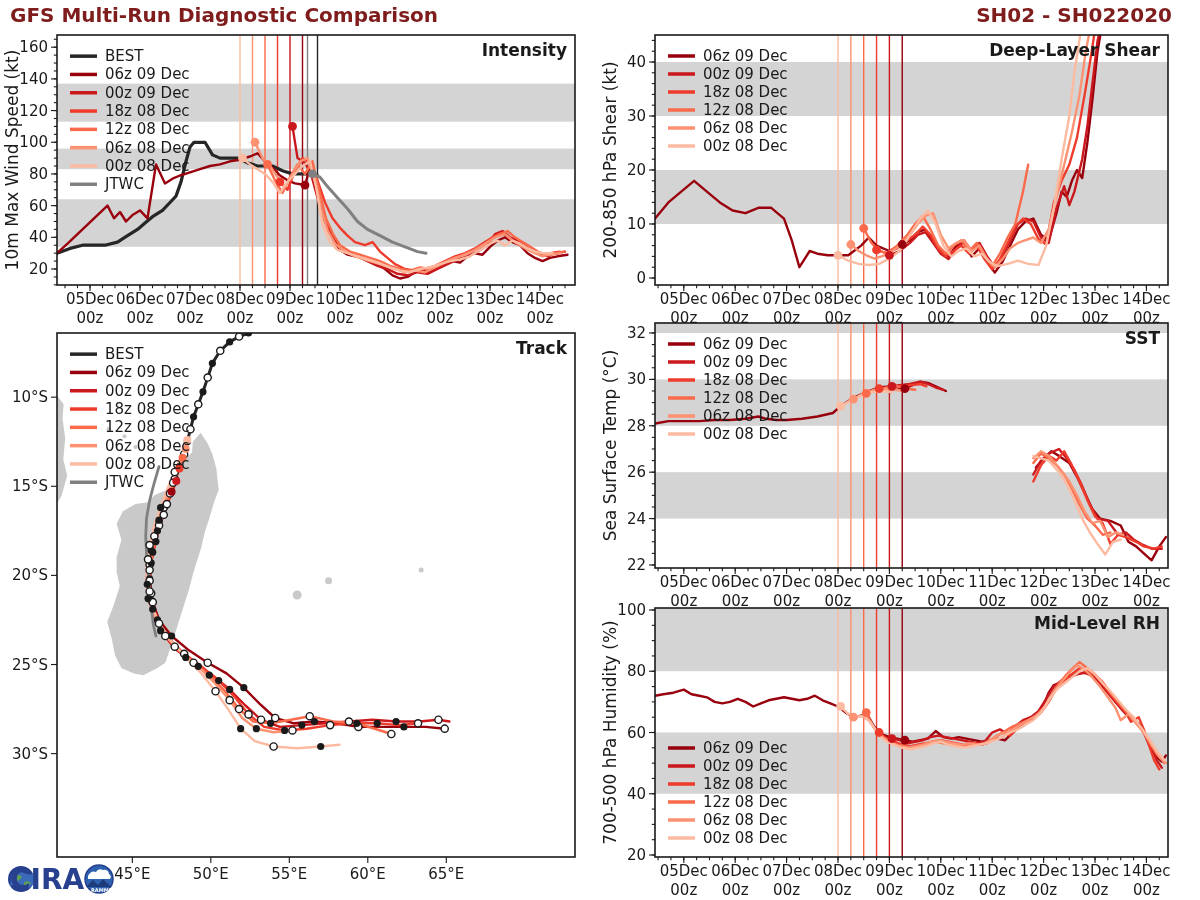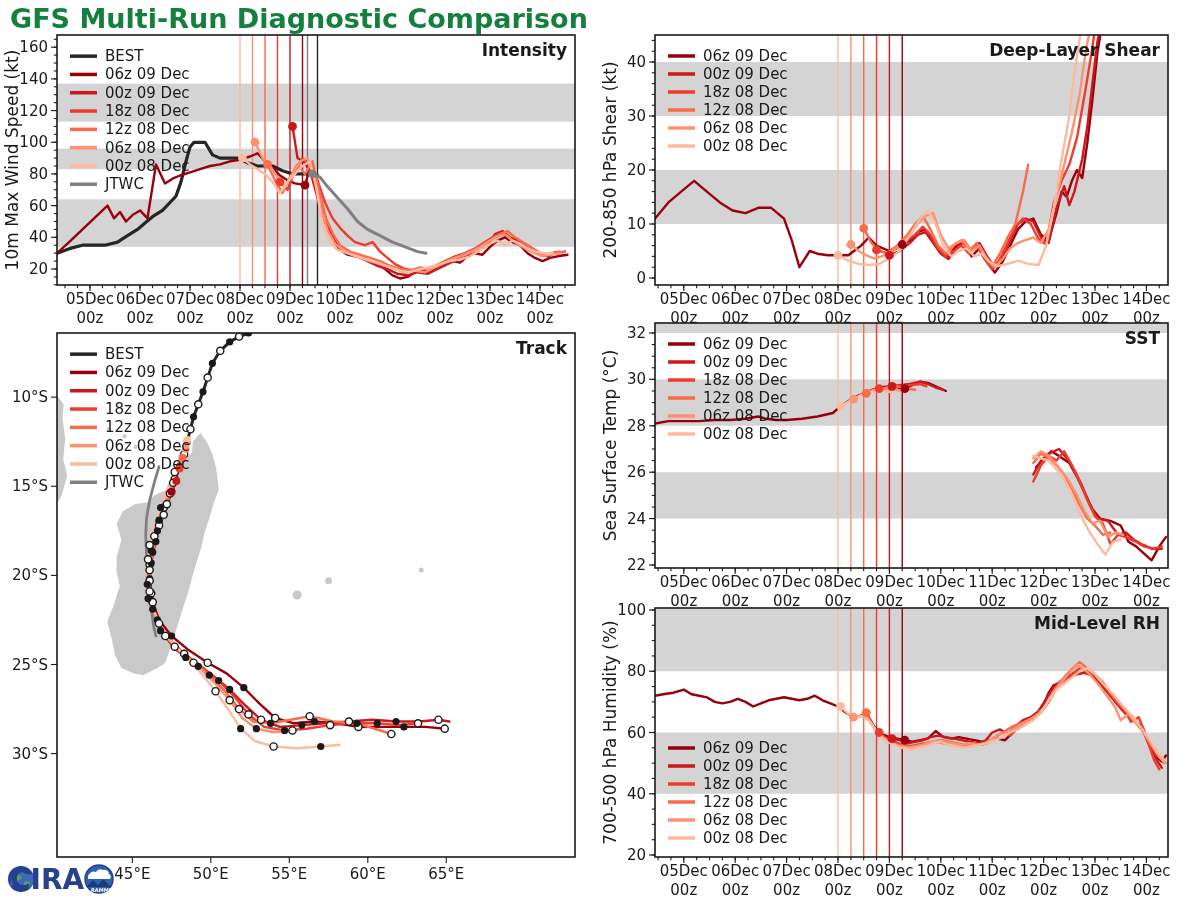"GFS Multi-Run Diagnostic Comparison" .fig-title { color: #15803d -> #7f1d1d; font-size: 27px -> 20px }
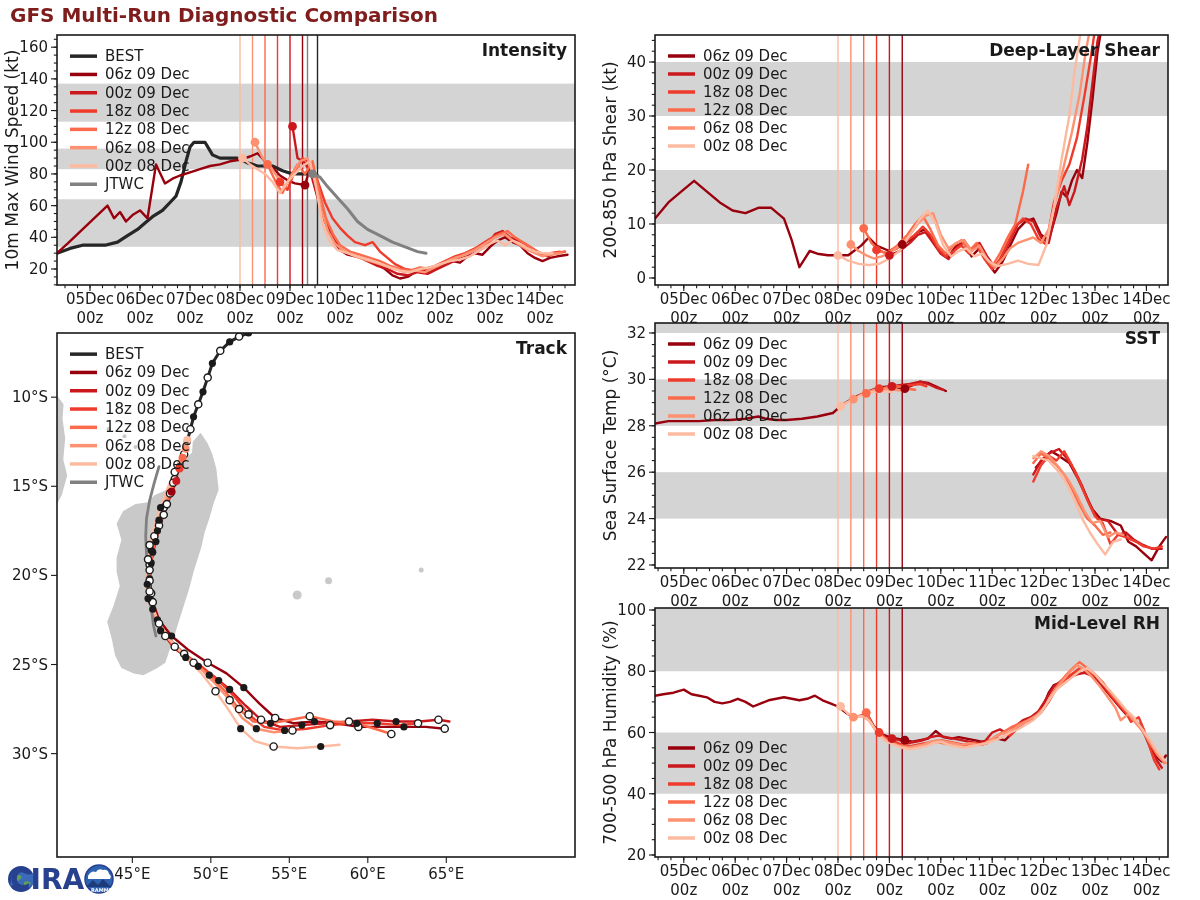"SH02 - SH022020" div.fig-title { html: none -> <div>SH02 - SH022020</div> }
